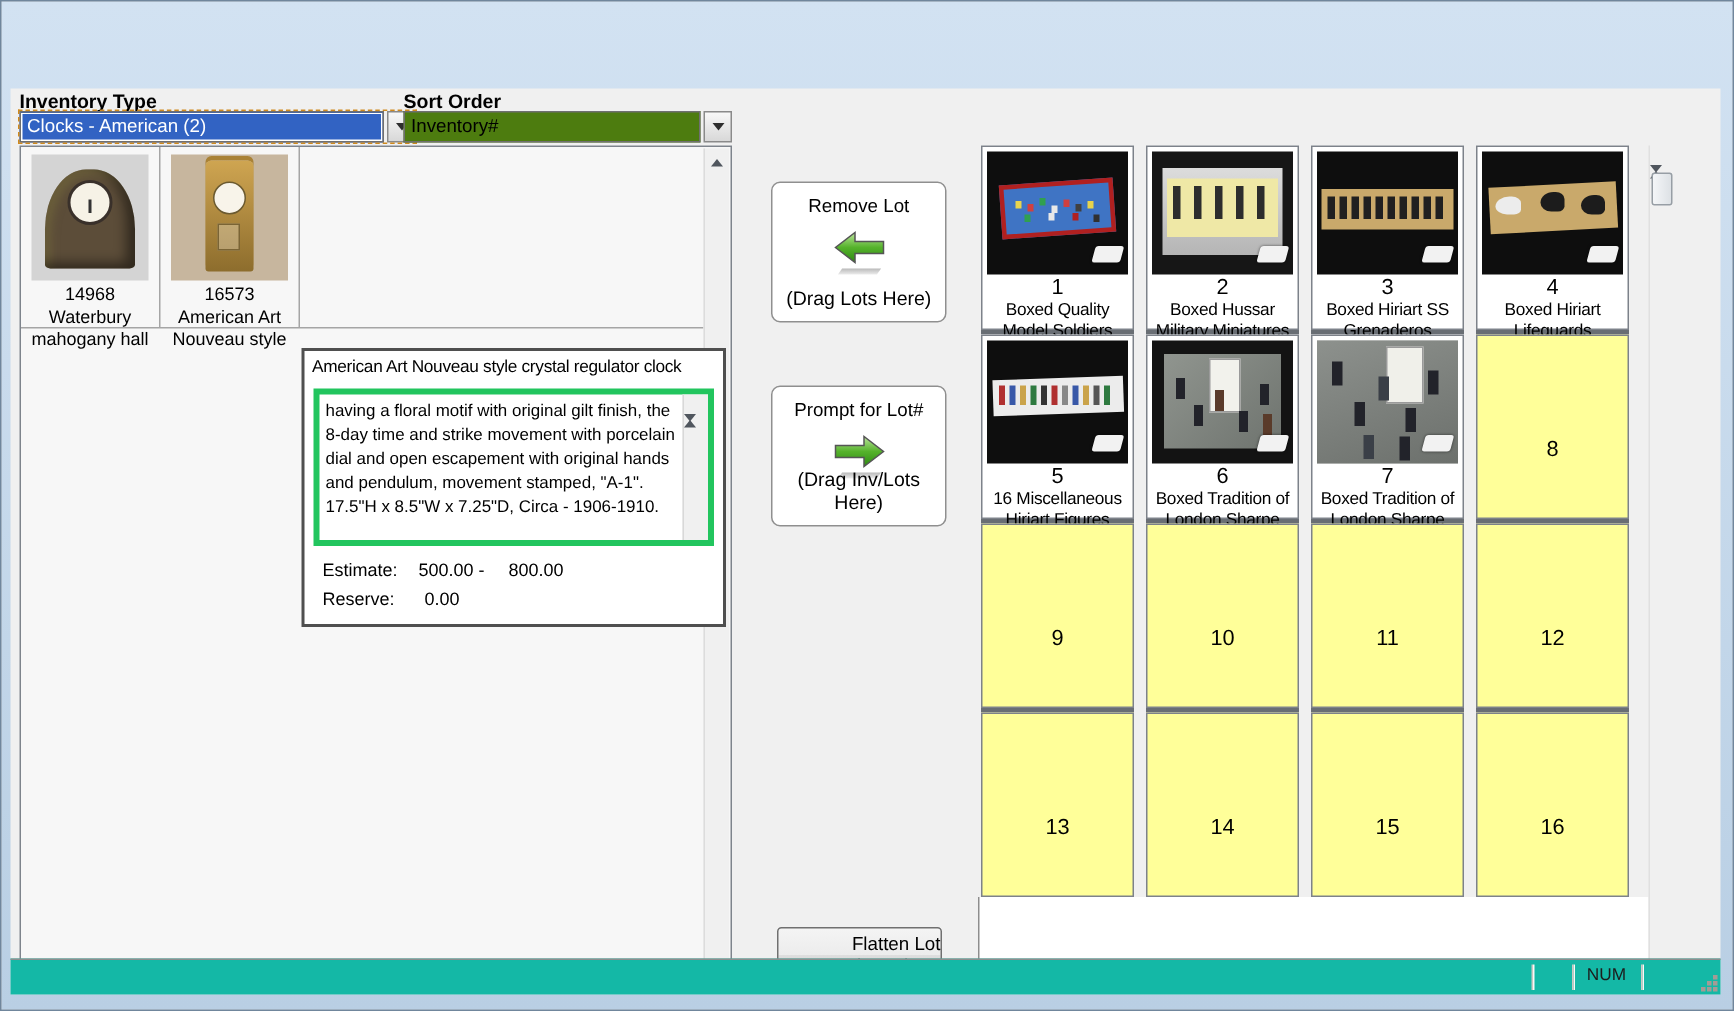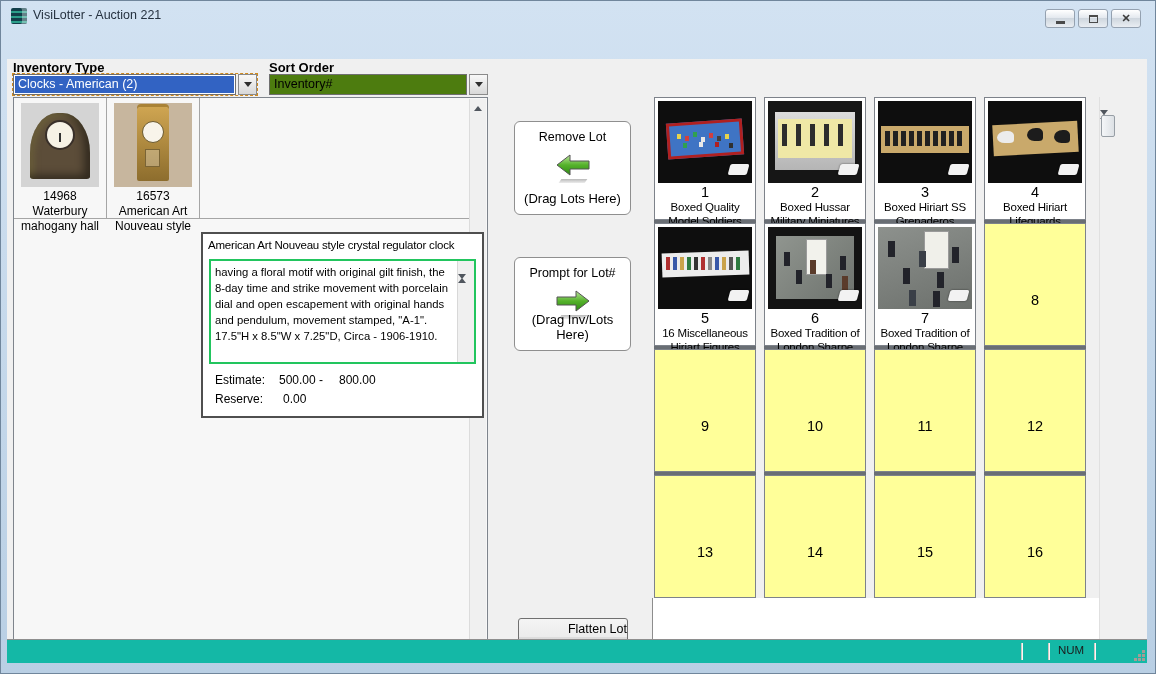"VisiLotter - Auction 221" div.titlebar { html: <div> <div></div> <div>VisiLotter - Auction 221</div> <div> <div> <span></span> </div> <div> <span></span> </div> <div> <span>✕</span> </div> </div> </div> -> none }
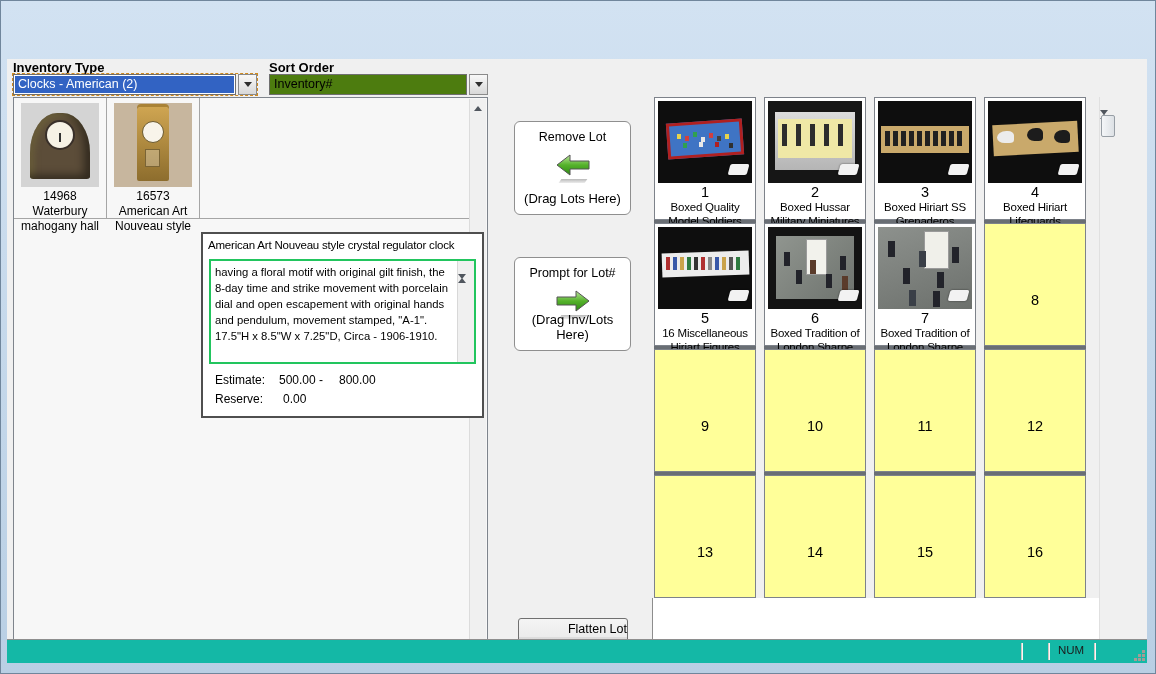"Clocks - American (2)" .combo-invtype { width: 244px -> 264px }
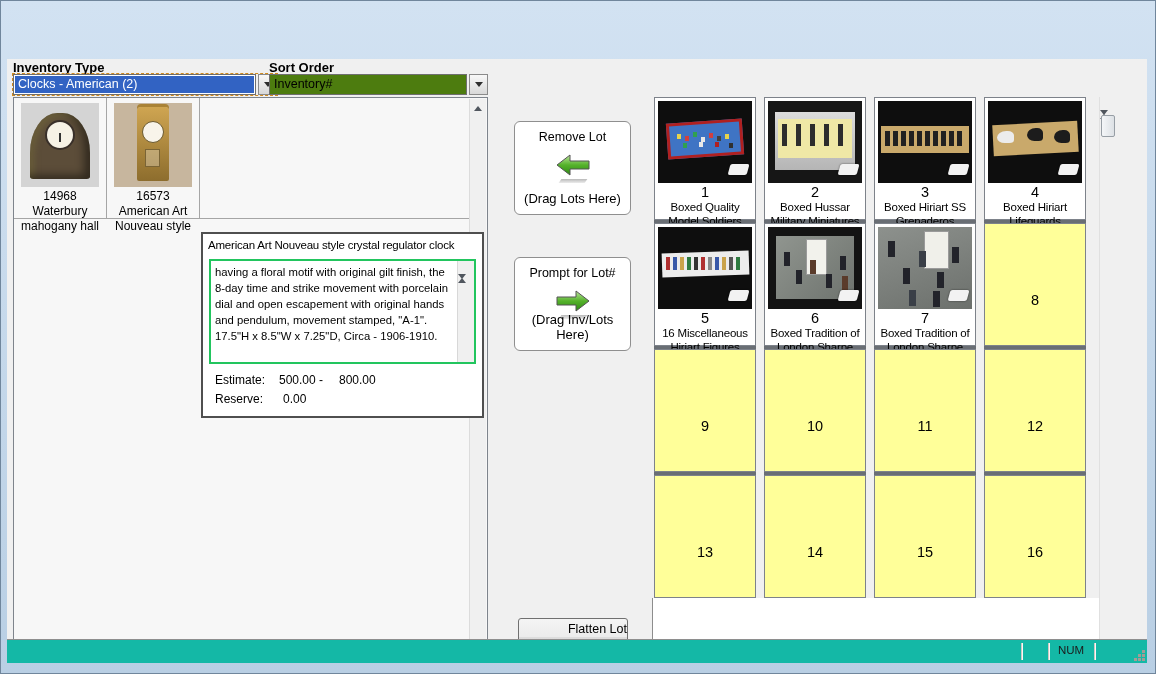"having a floral motif with" .dp-desc { border: 2px solid #22c55e -> 4px solid #22c55e }
